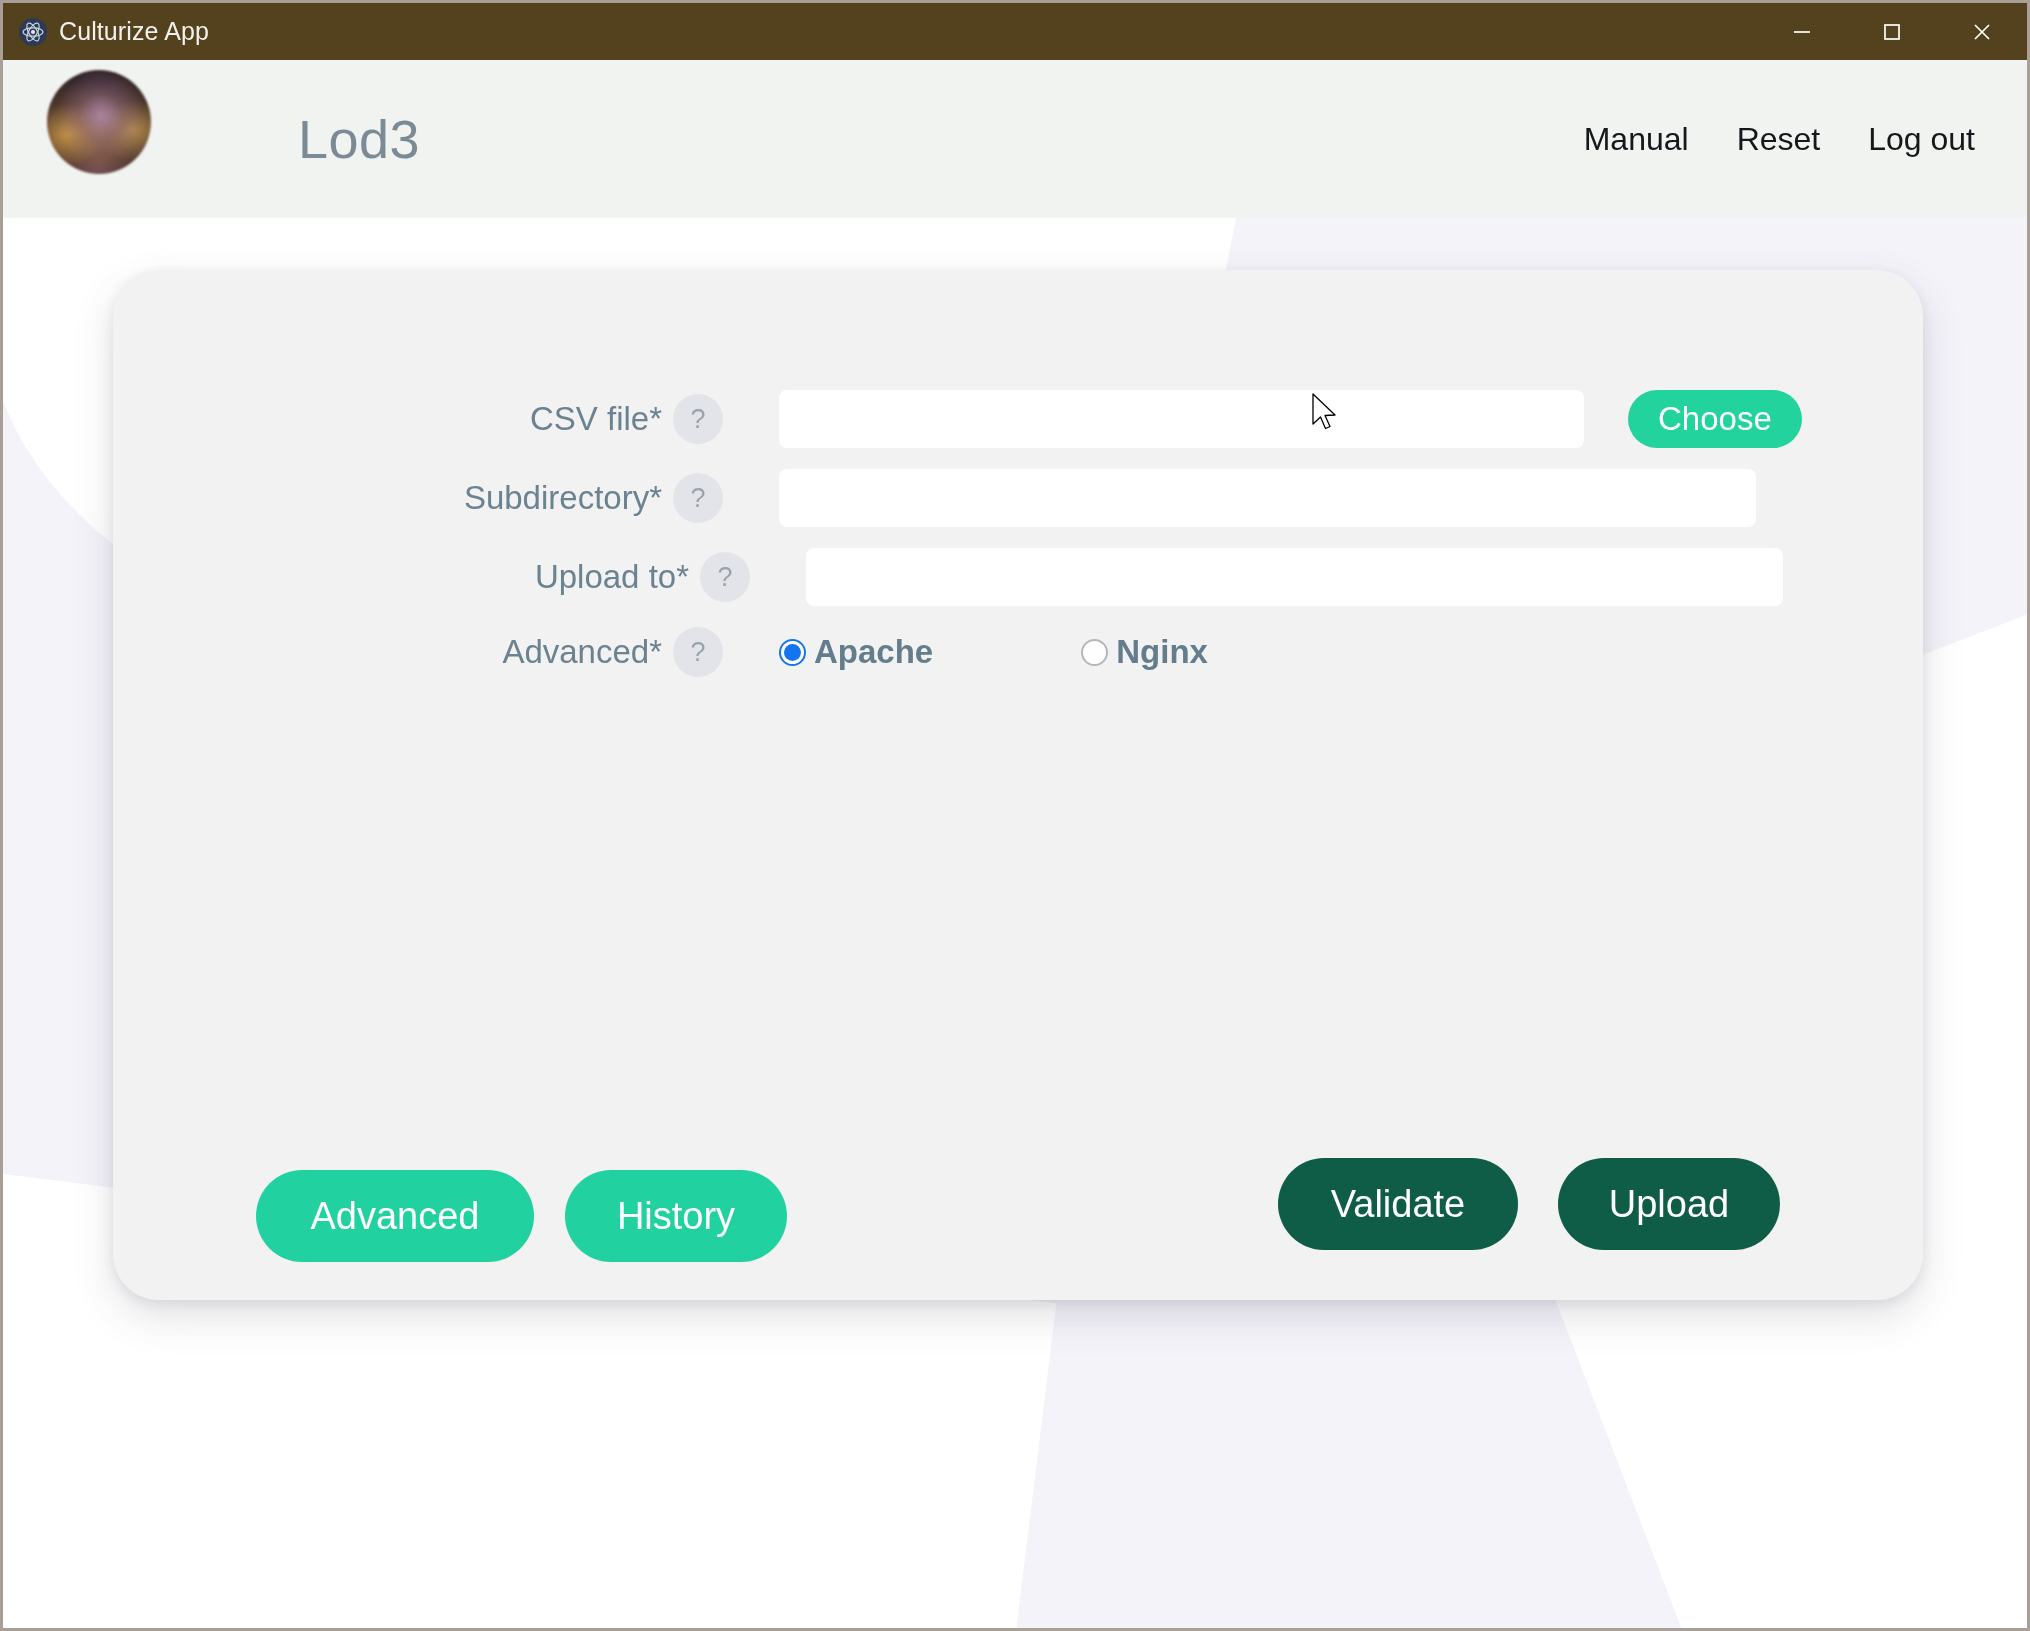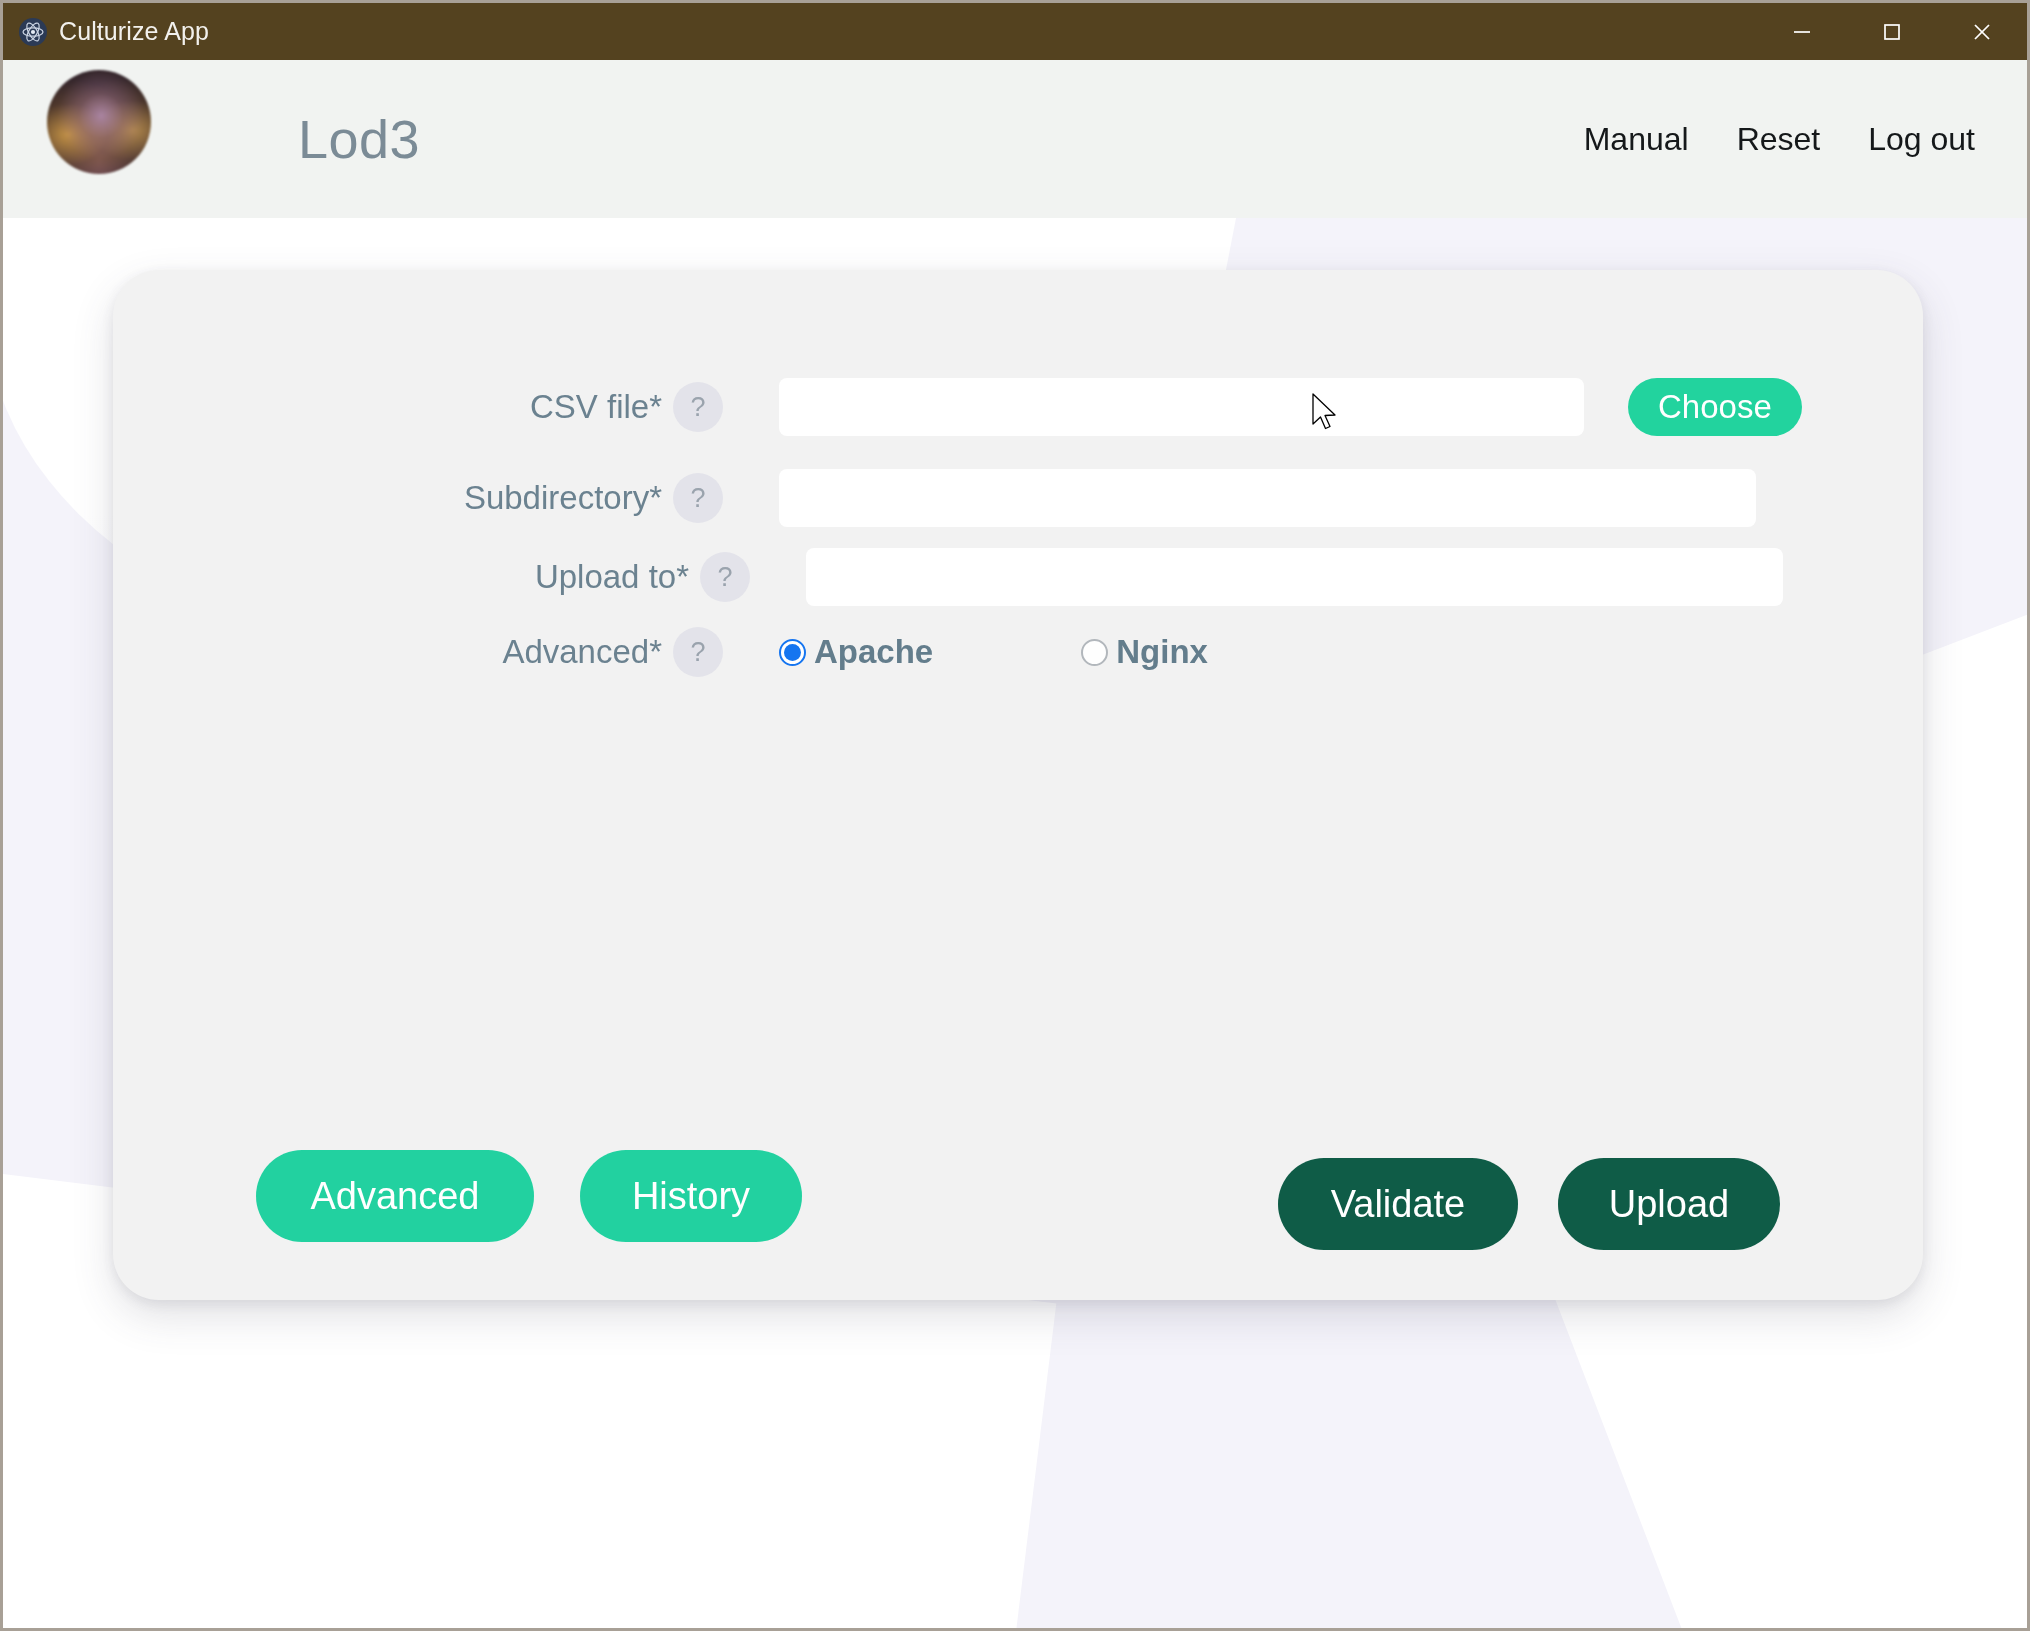"CSV file*" div.form-row { top: 108px -> 120px }
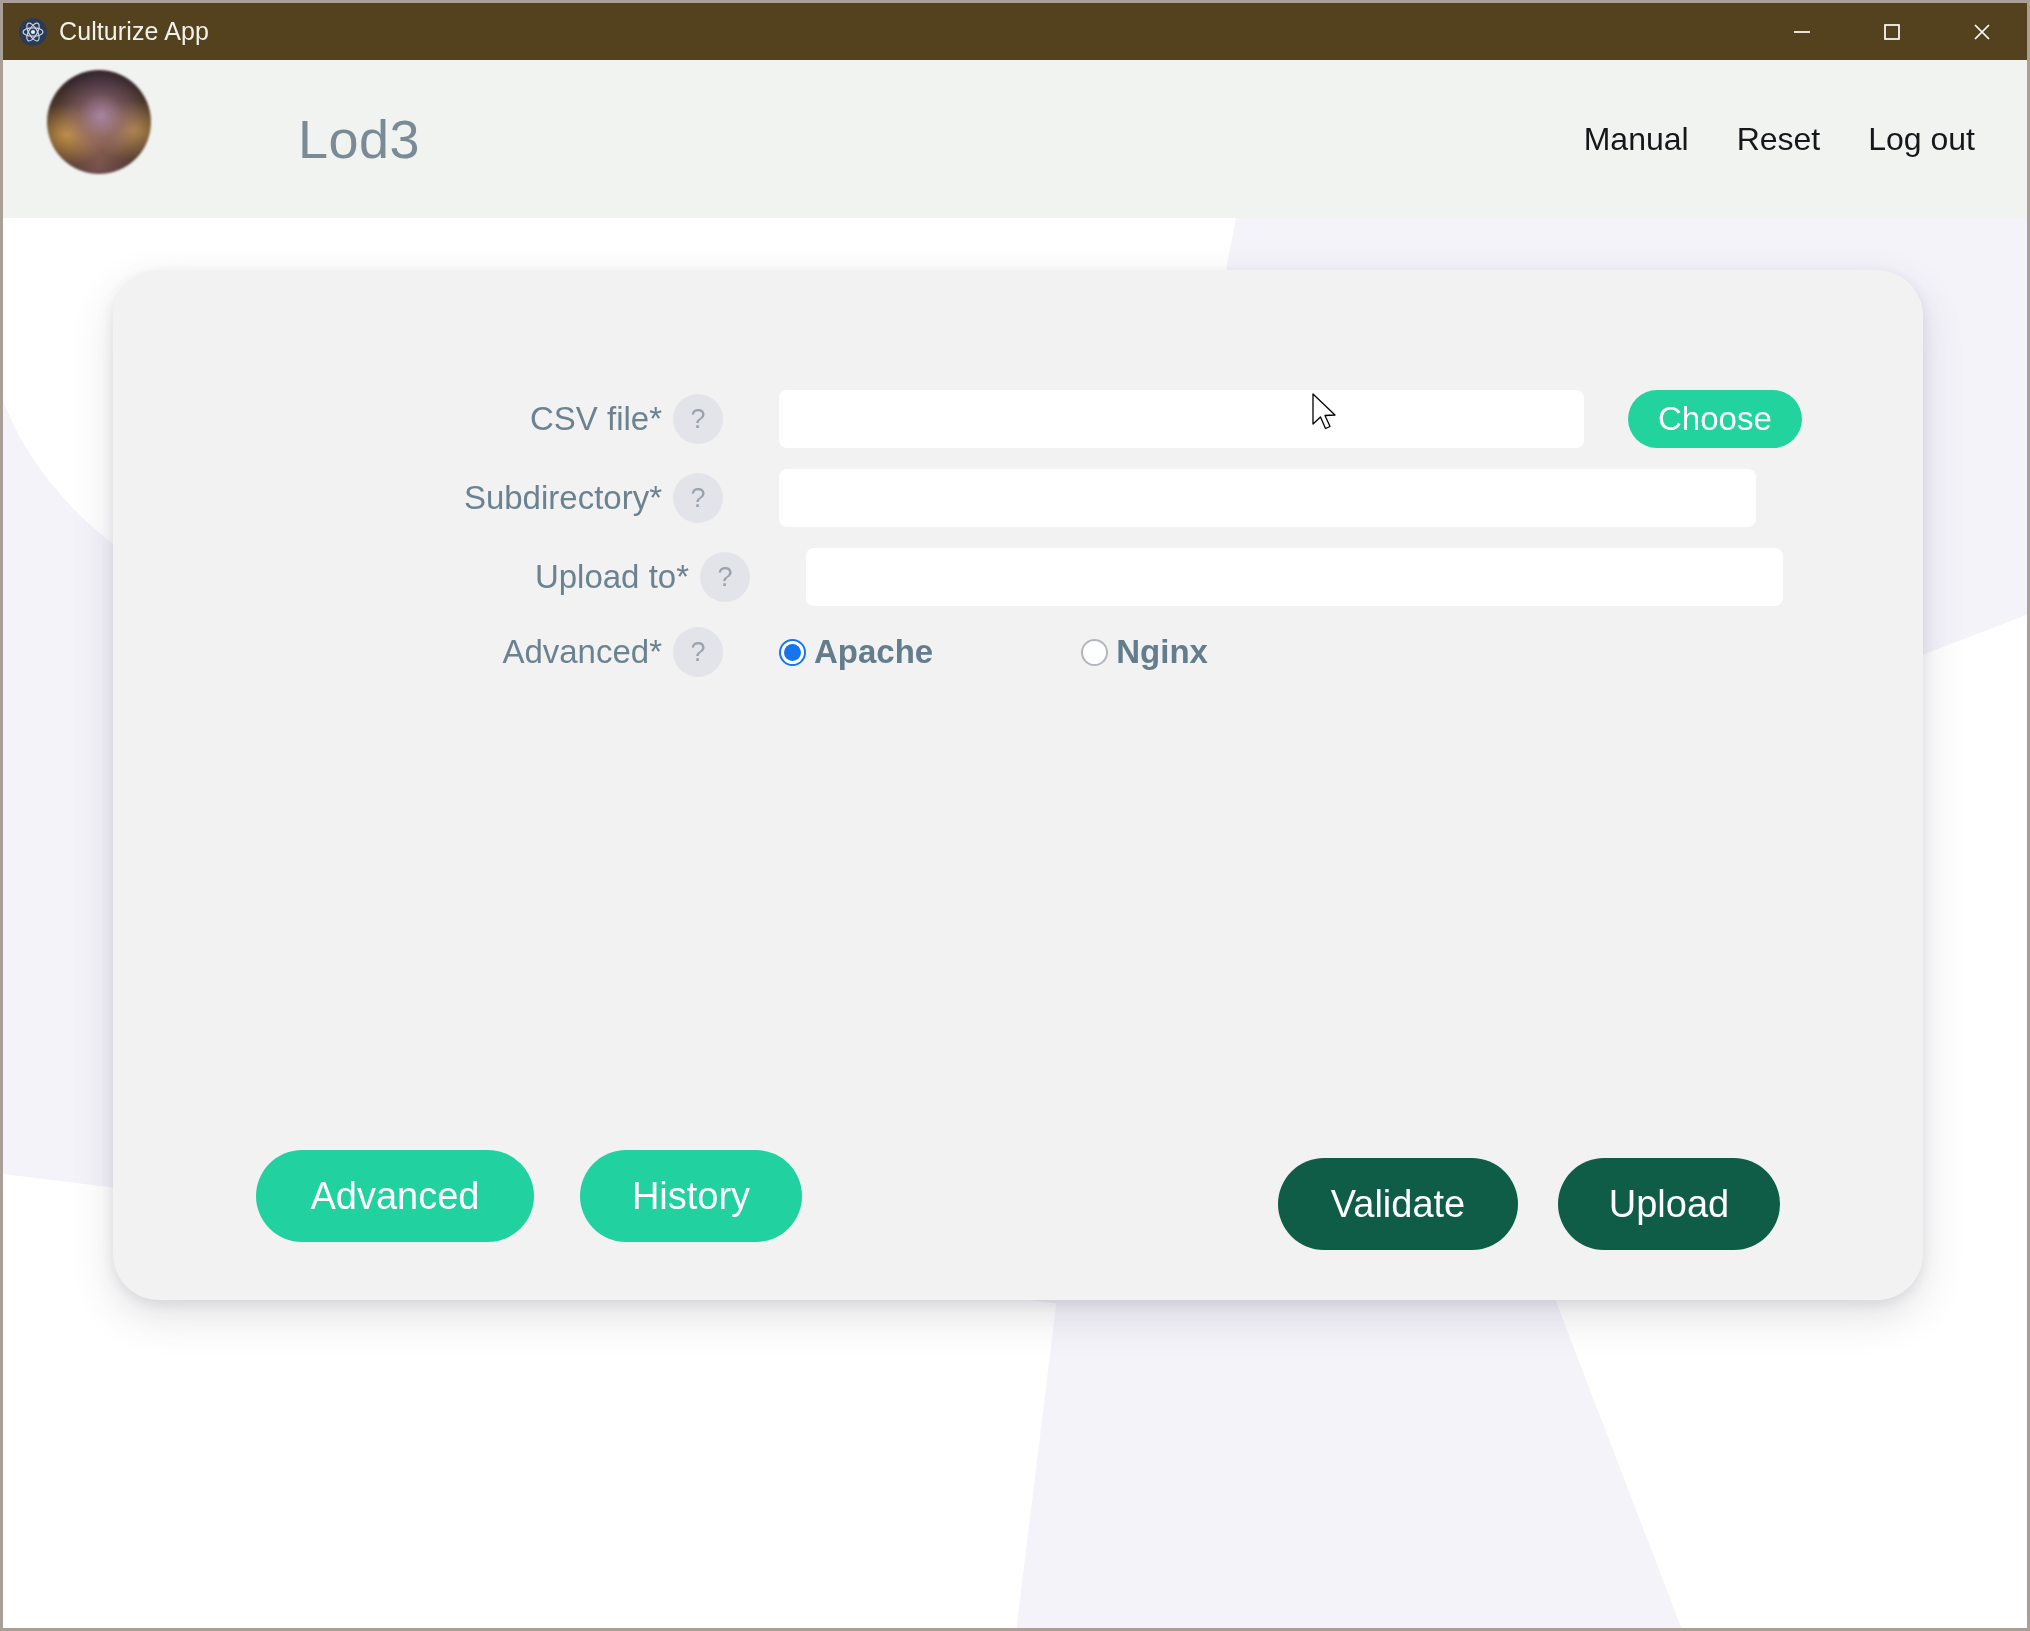"Advanced" #card-actions-left { bottom: 58px -> 38px; gap: 46px -> 31px }
